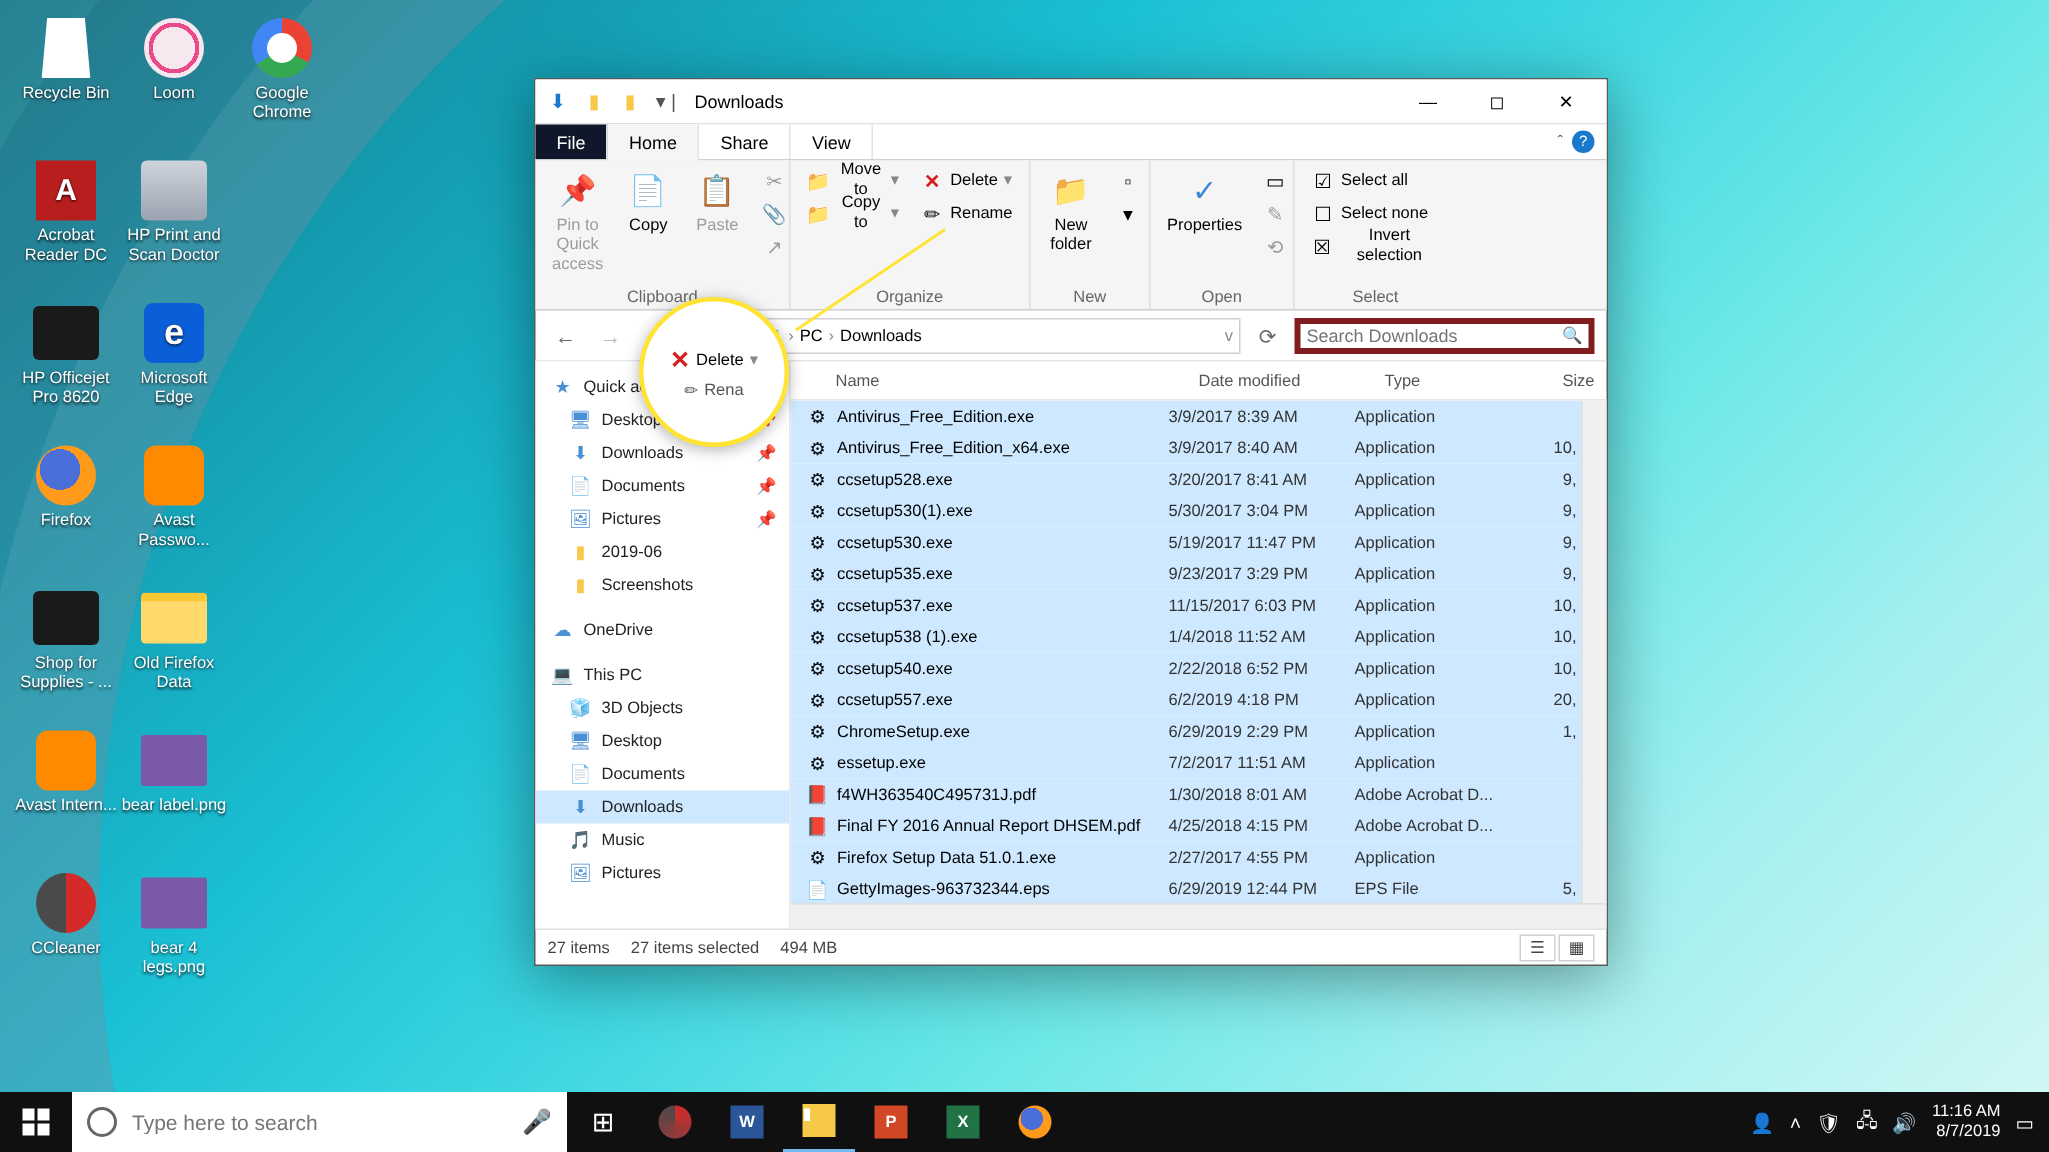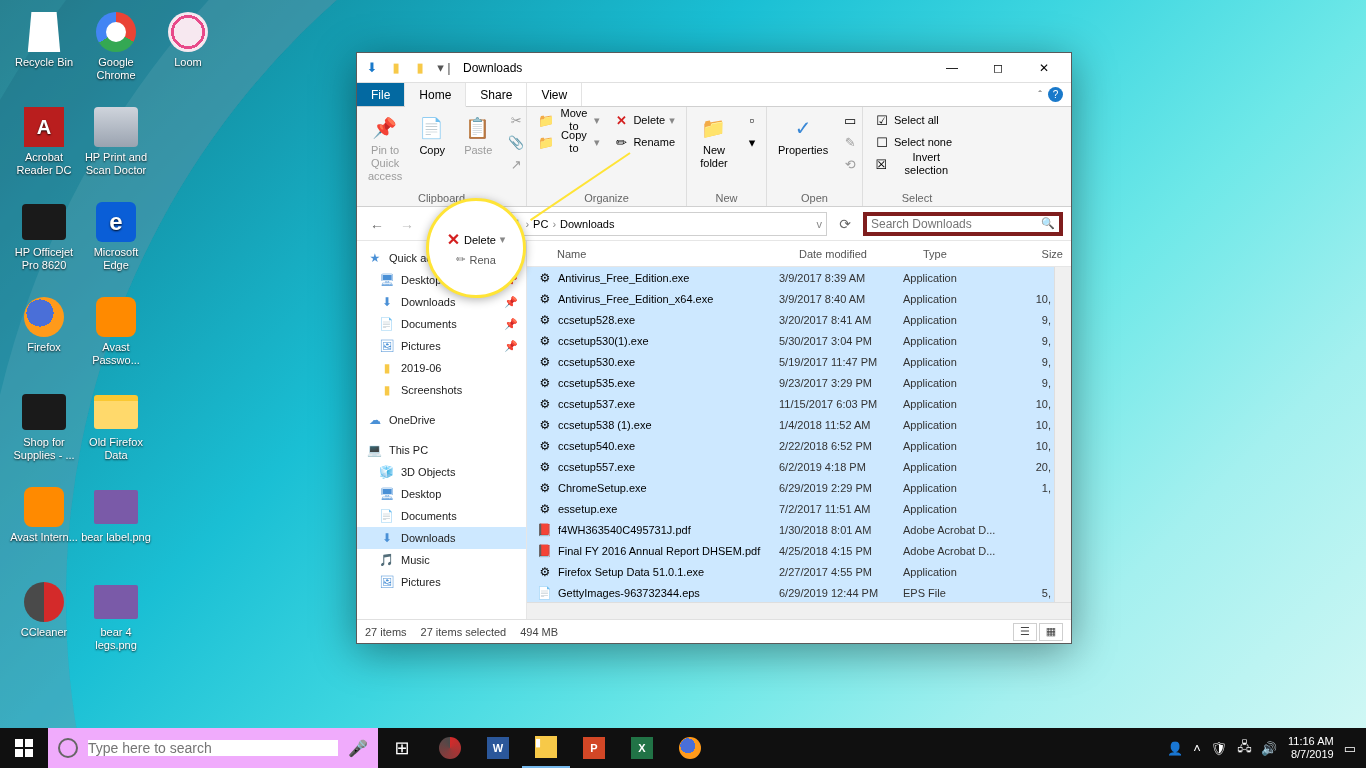"Google Chrome" div.d-icon { order: before "Loom" -> after "Loom" }
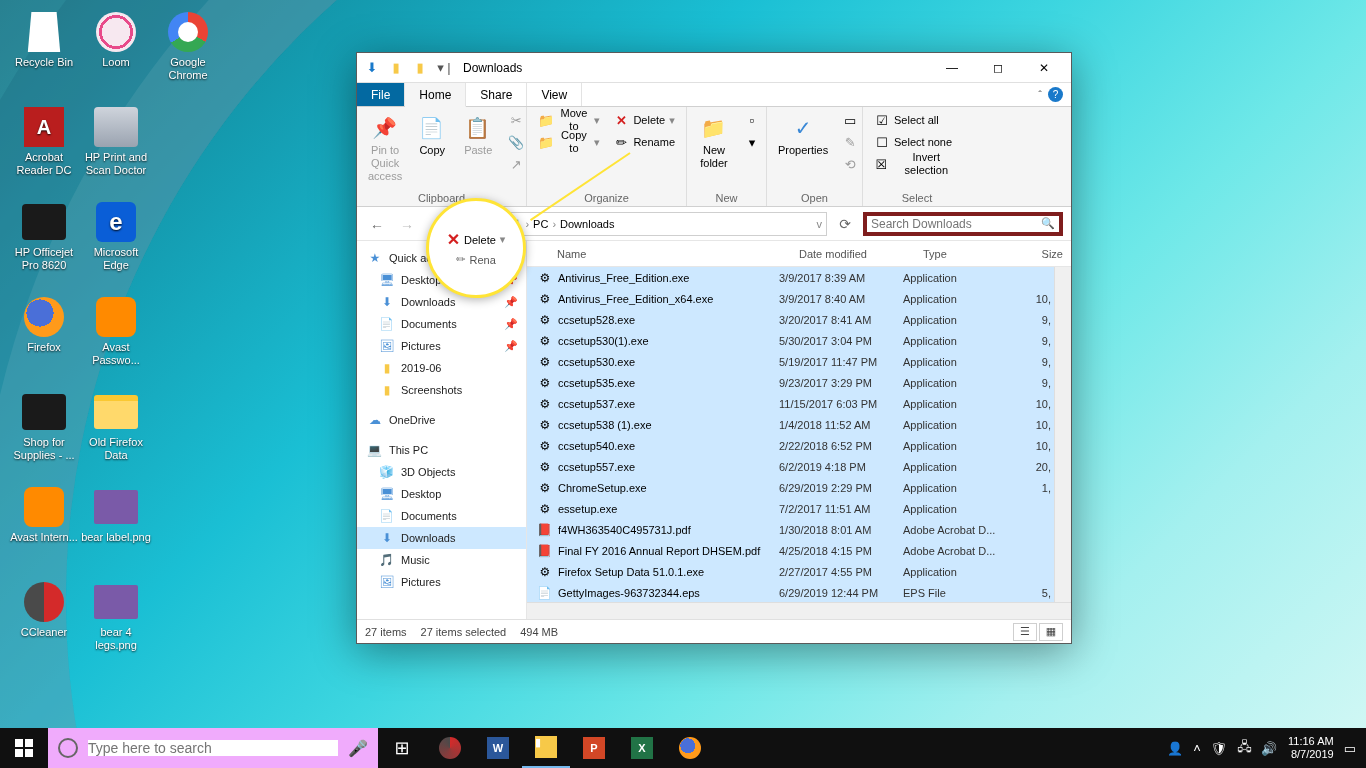"File" .tab.file { background: #0369a1 -> #0f172a }
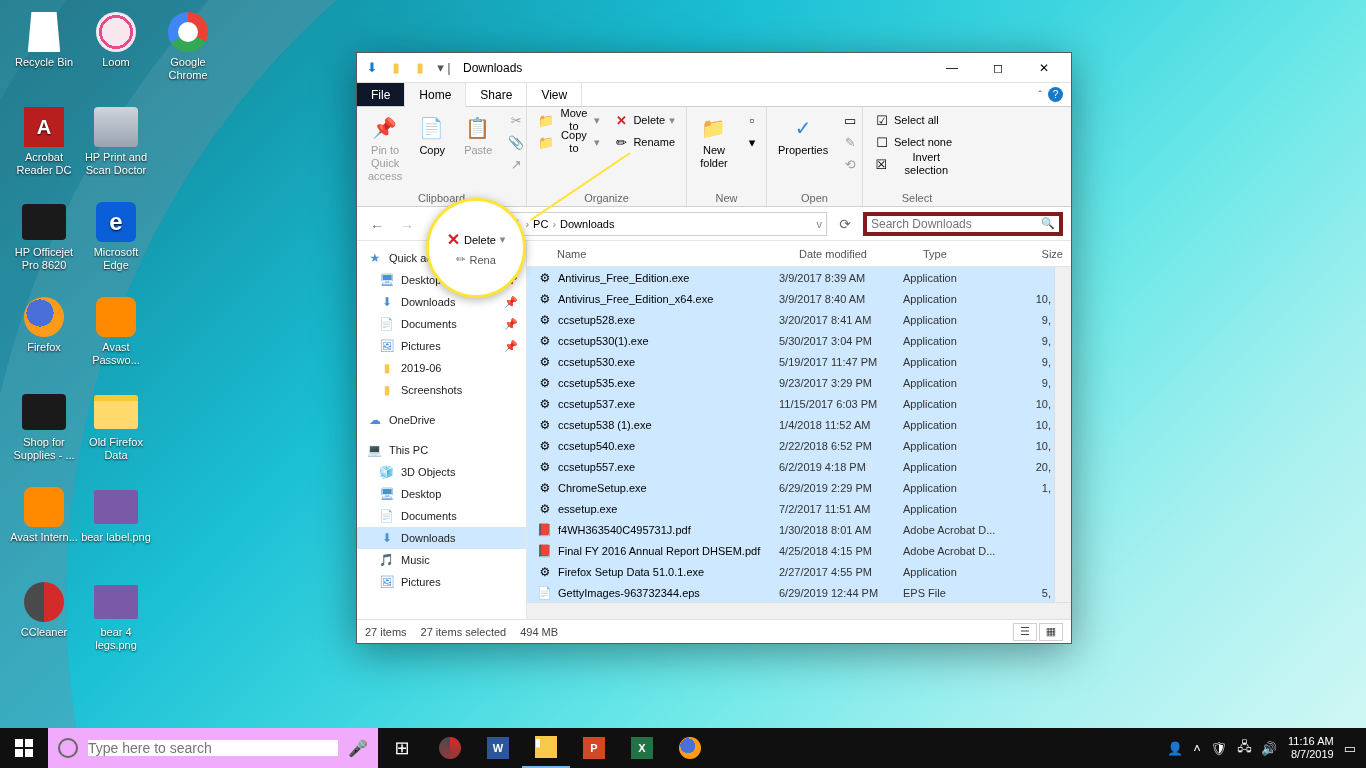"Type here to search" .sbox { background: #f0abfc -> #ffffff }
